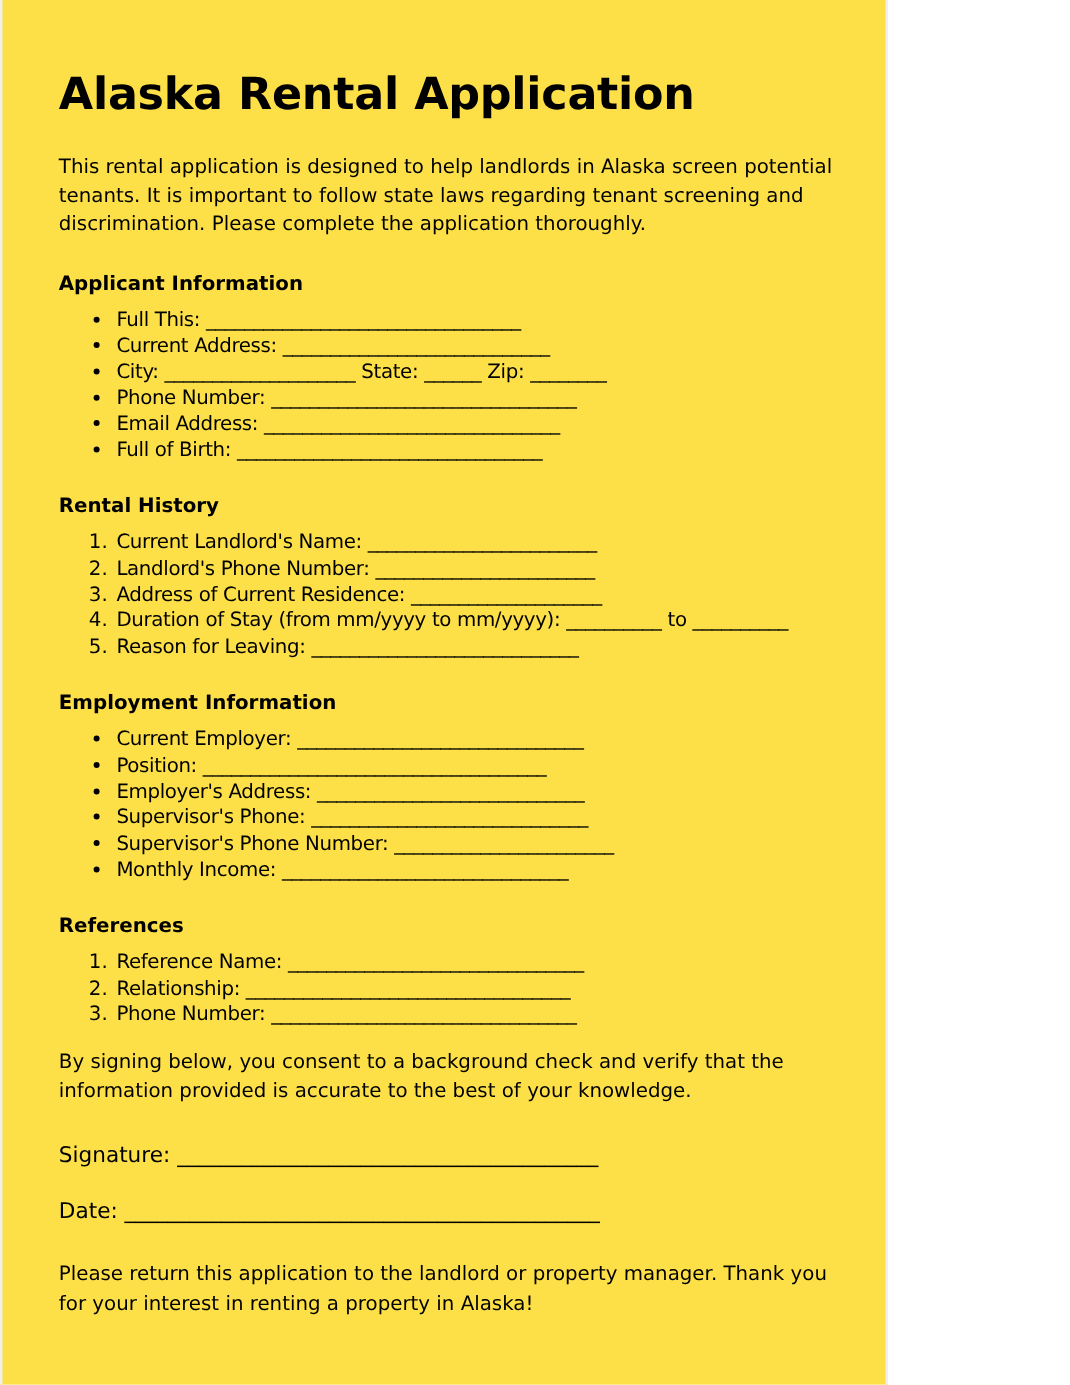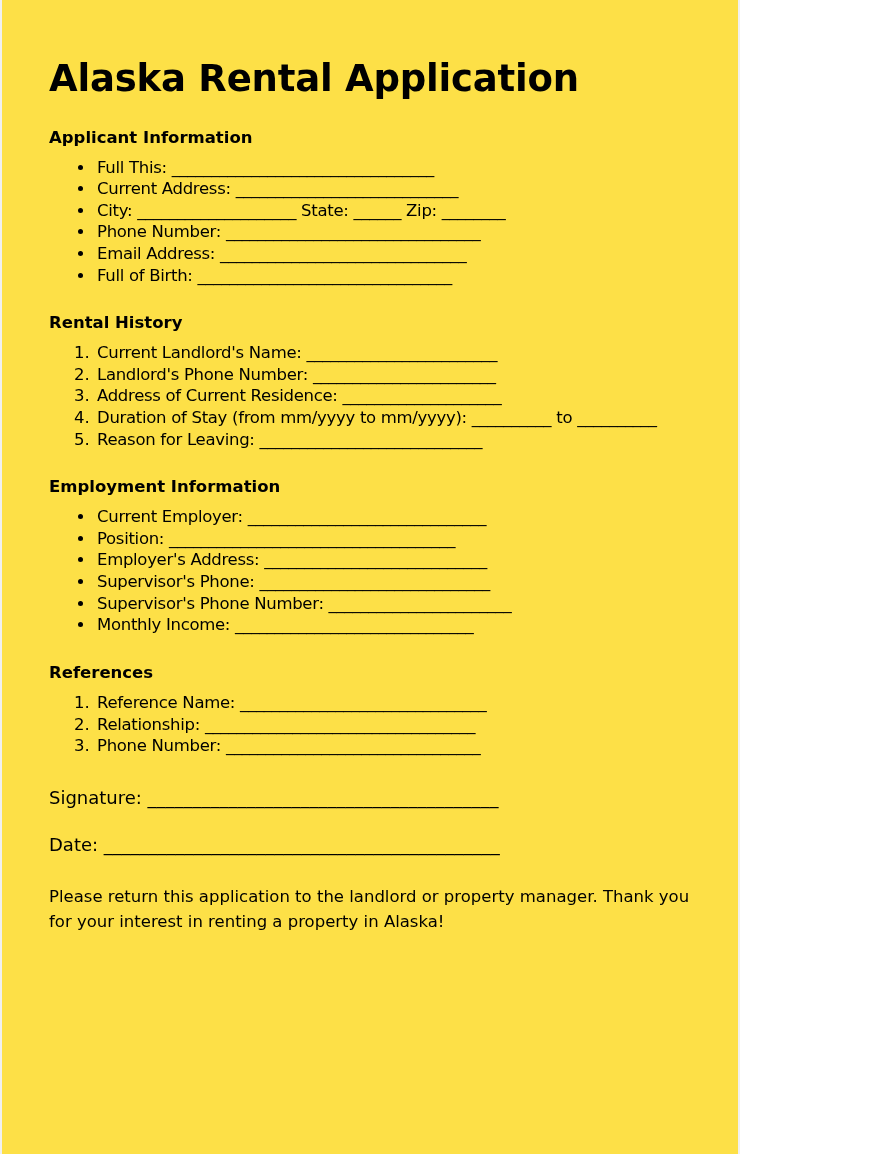"This rental application is designed" p.intro { html: none -> <p>This rental application is designed to help landlords in Alaska screen potential tenants. It is important to follow state laws regarding tenant screening and discrimination. Please complete the application thoroughly.</p> }
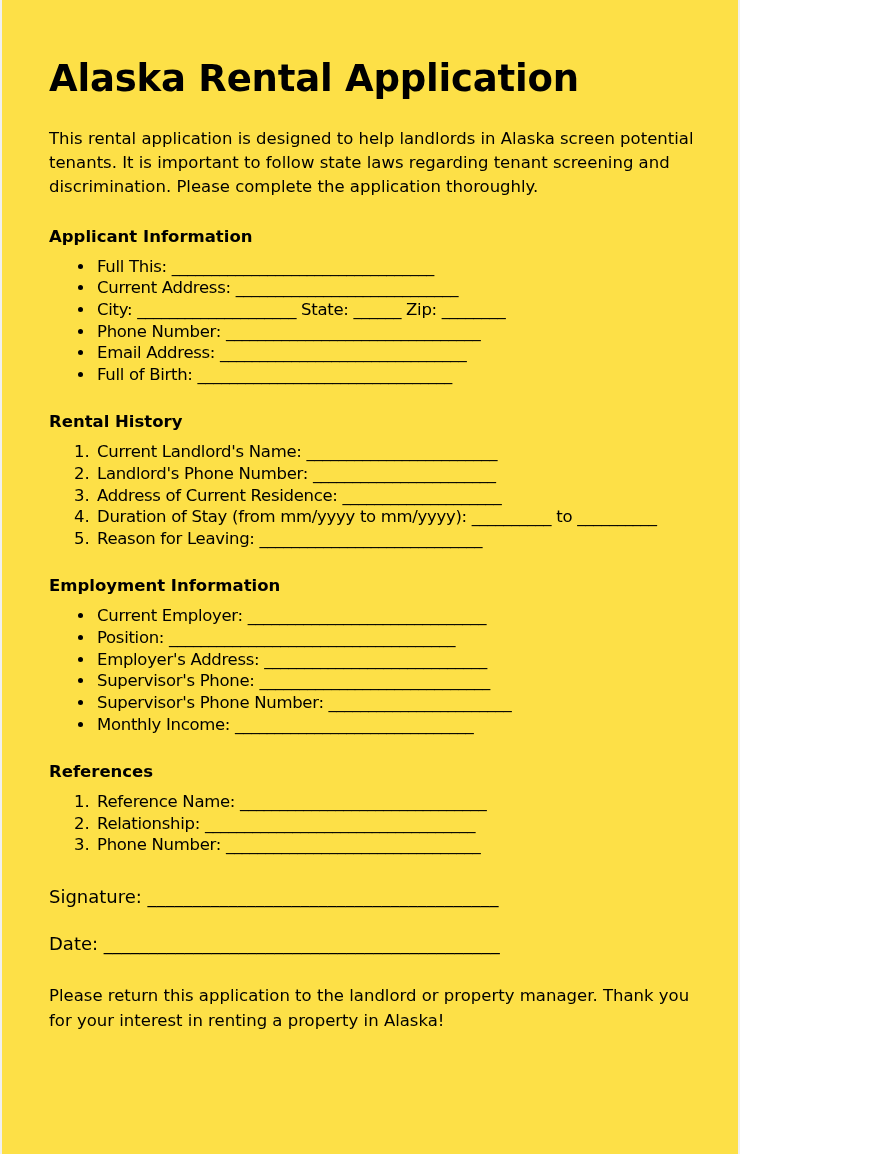"By signing below, you consent" p.consent-text { html: none -> <p>By signing below, you consent to a background check and verify that the information provided is accurate to the best of your knowledge.</p> }
